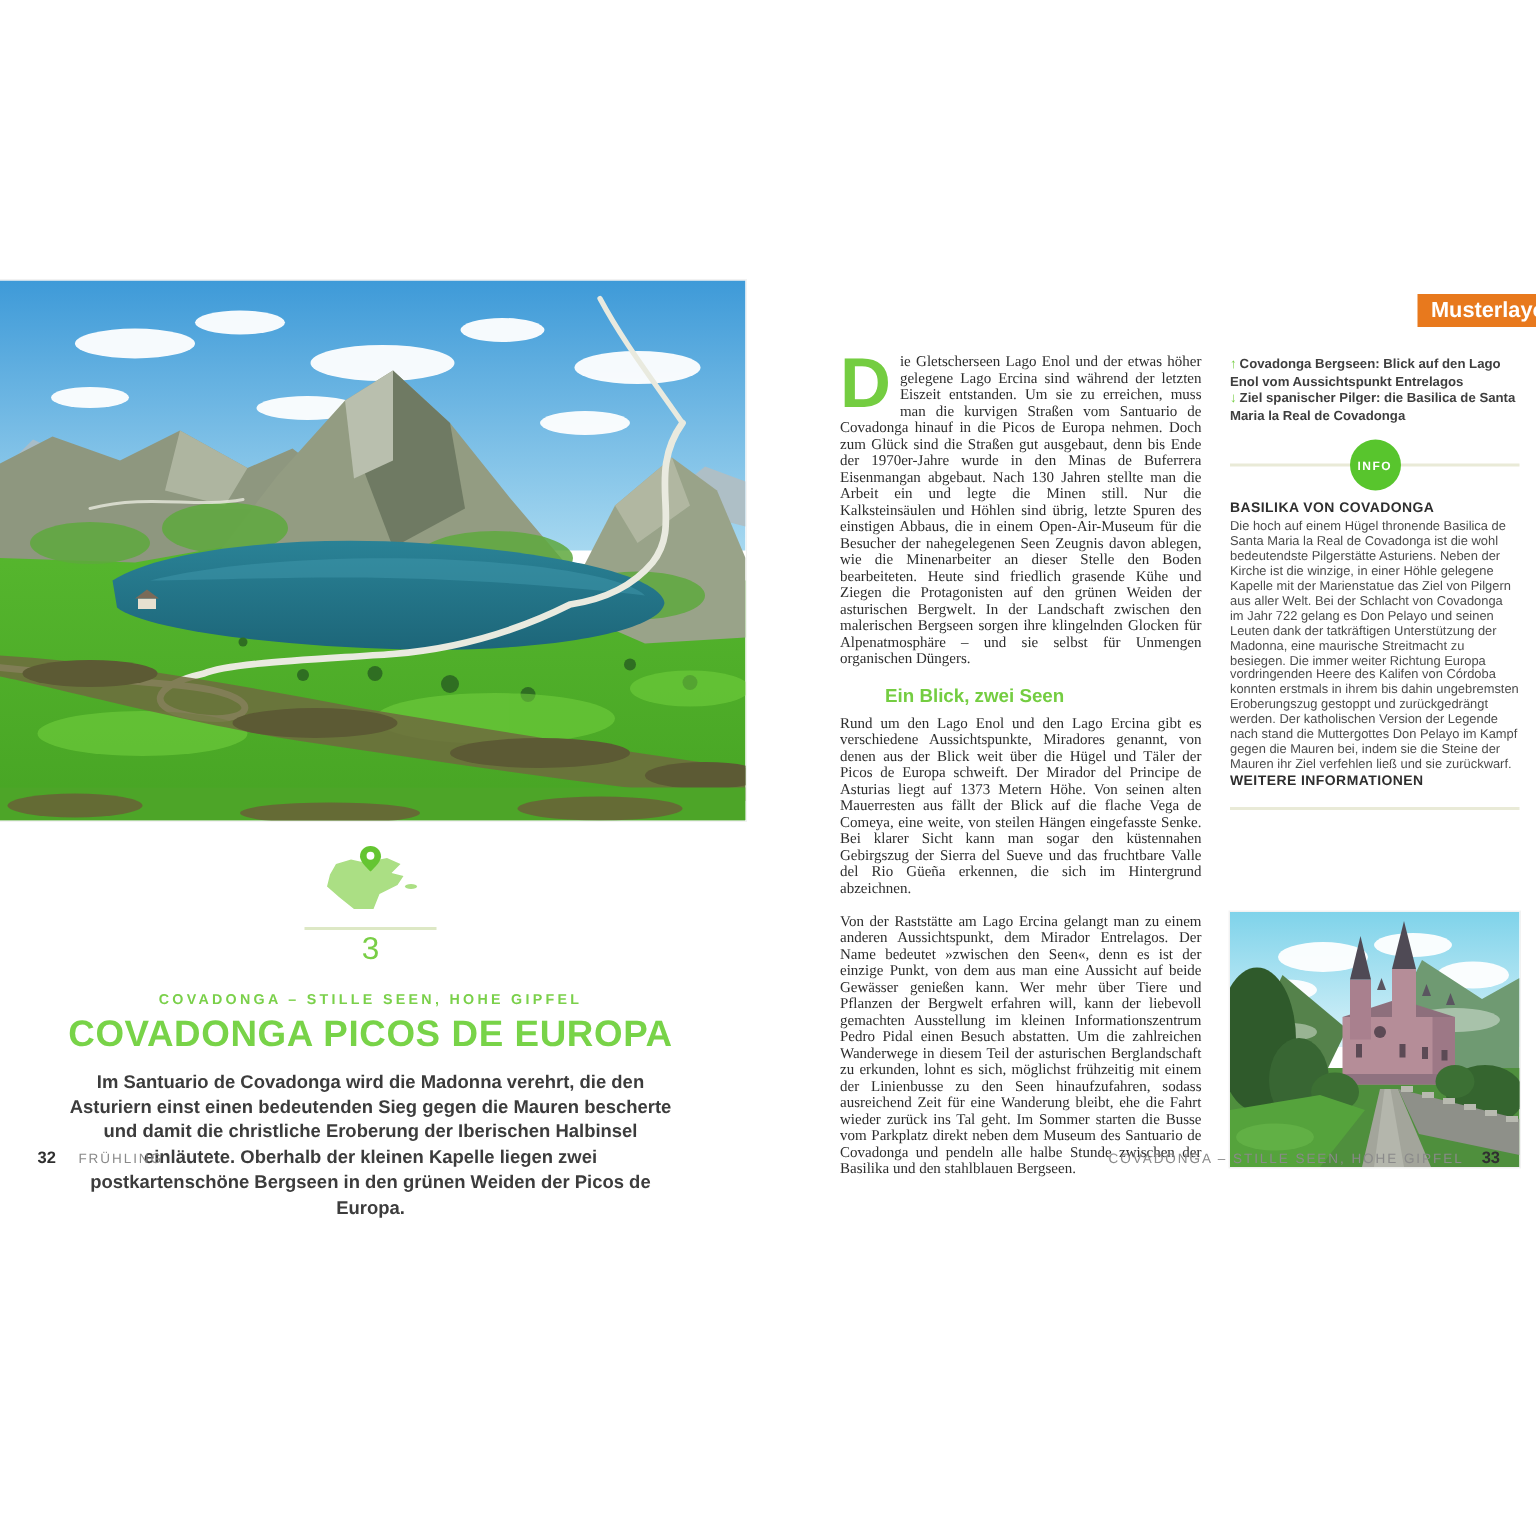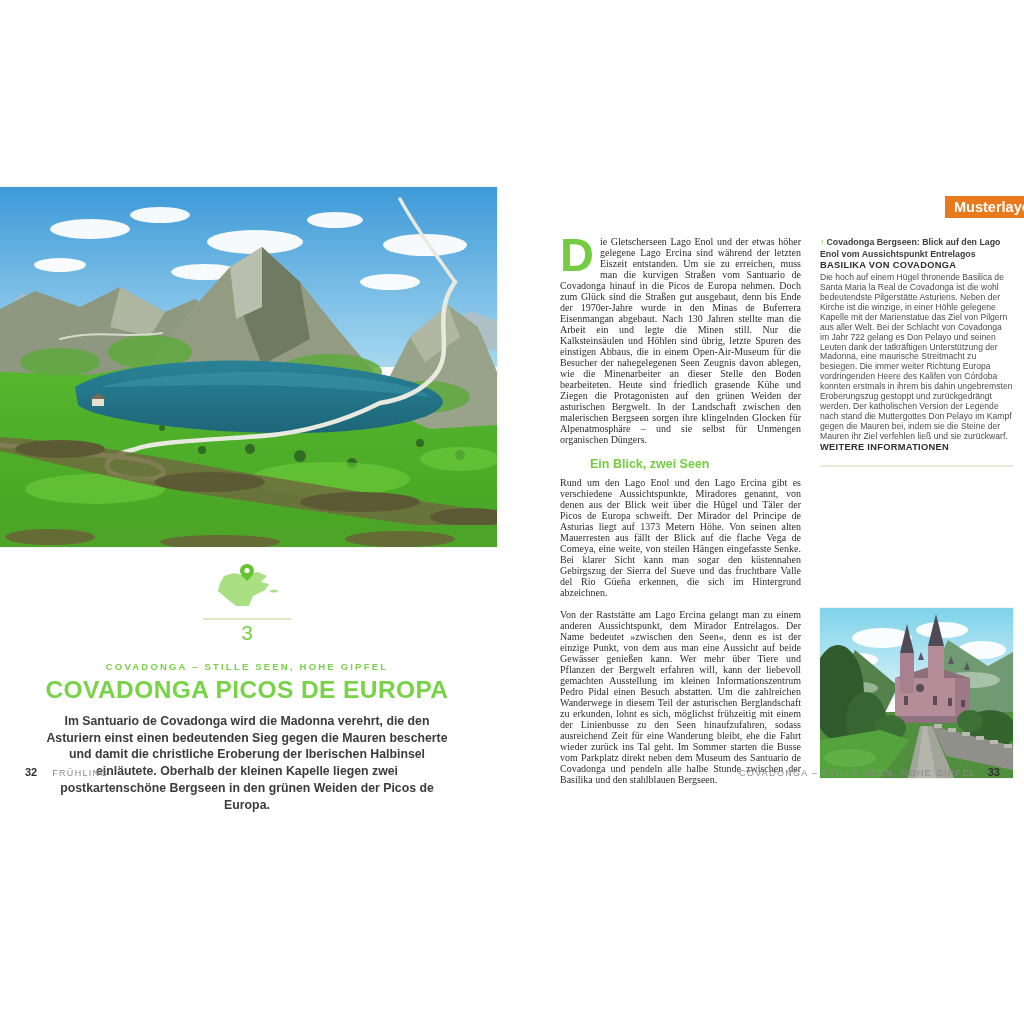"↓ Ziel spanischer Pilger: die" p.caption { html: none -> <p><span>↓</span><span>Ziel spanischer Pilger: die Basilica de Santa Maria la Real de Covadonga</span></p> }
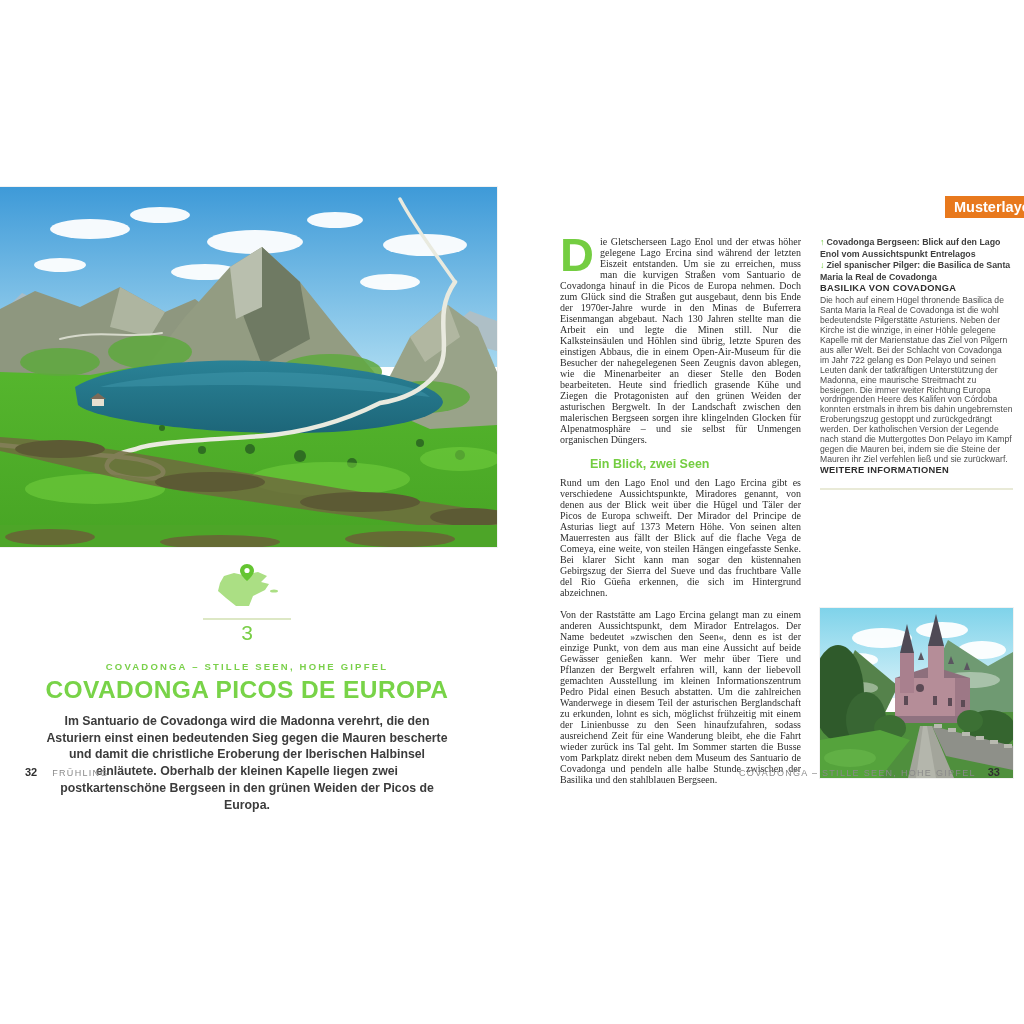"INFO" div.info-divider { html: none -> <div> <div></div> <div>INFO</div> </div> }
